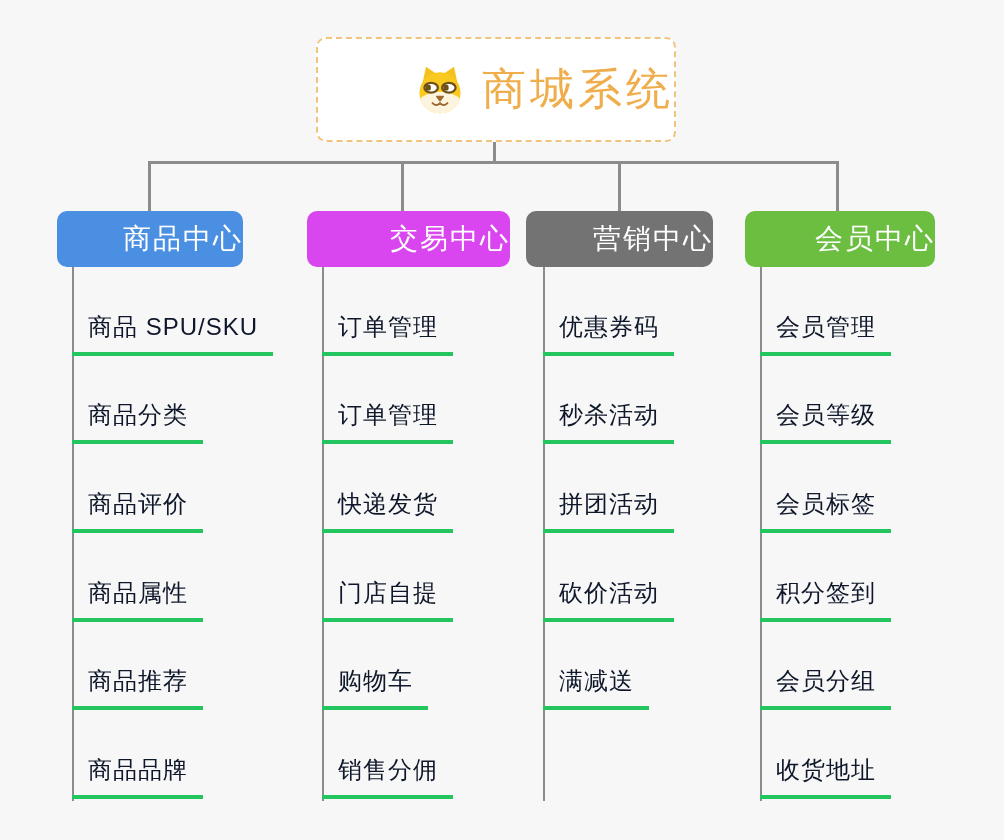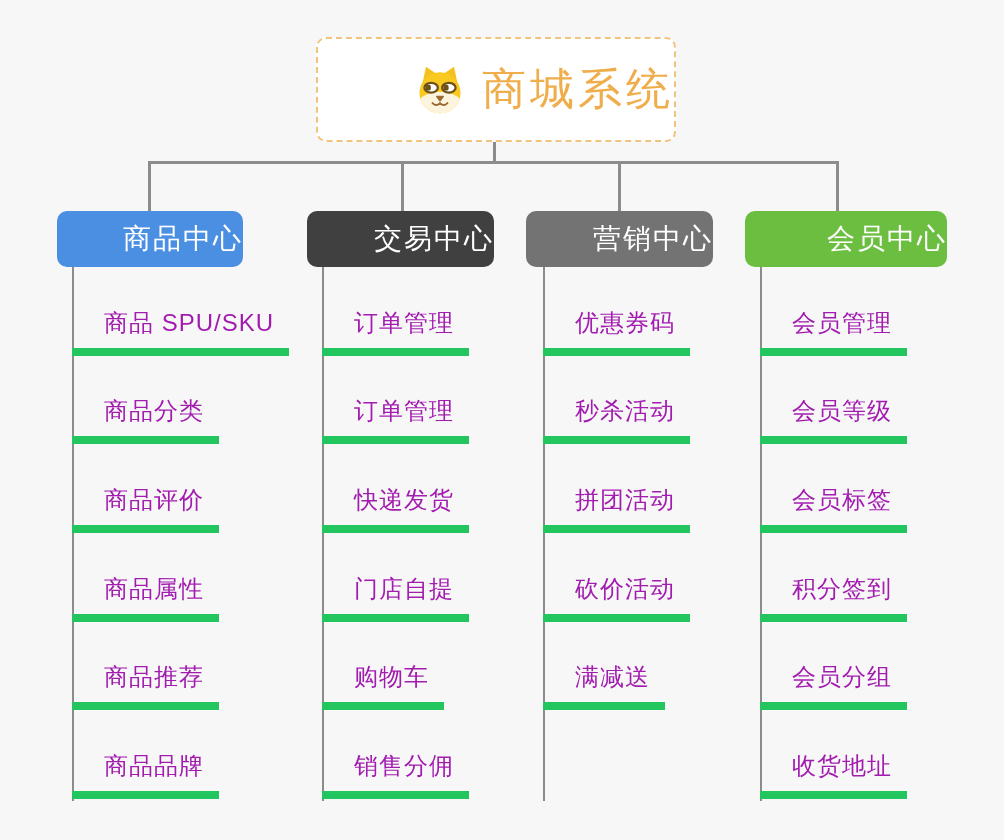"交易中心" div.branch-node { background: #404040 -> #d946ef; padding-left: none -> 16px }
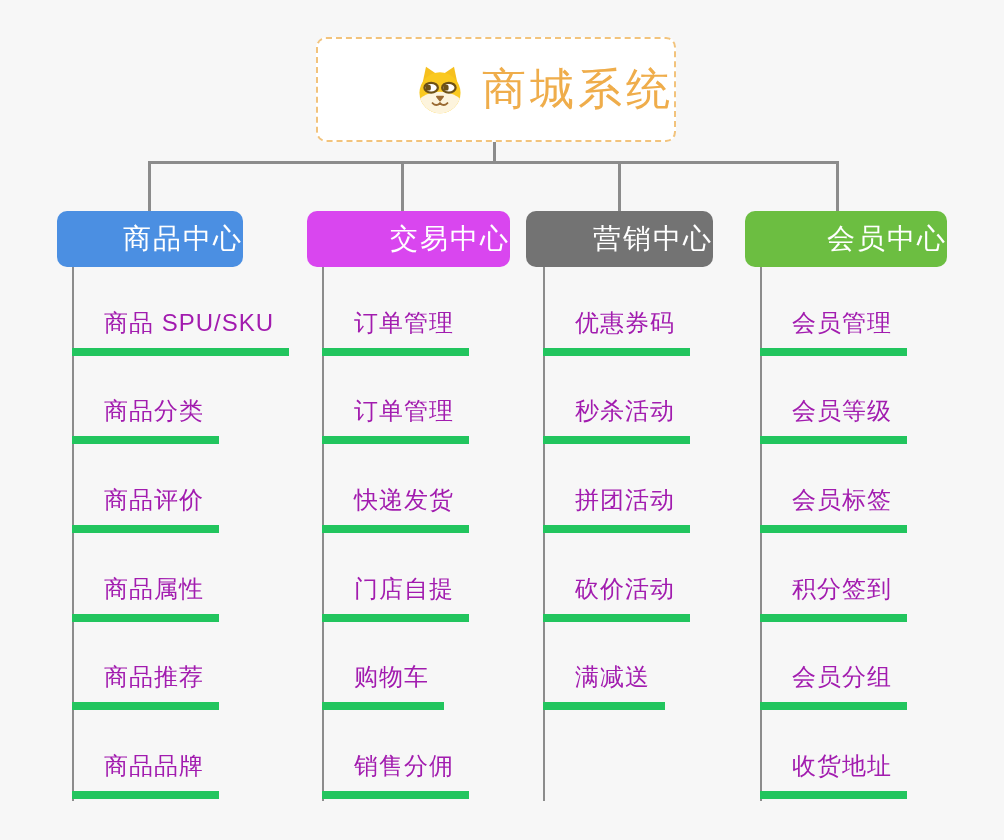"会员中心" div.branch-node { padding-left: 12px -> none }
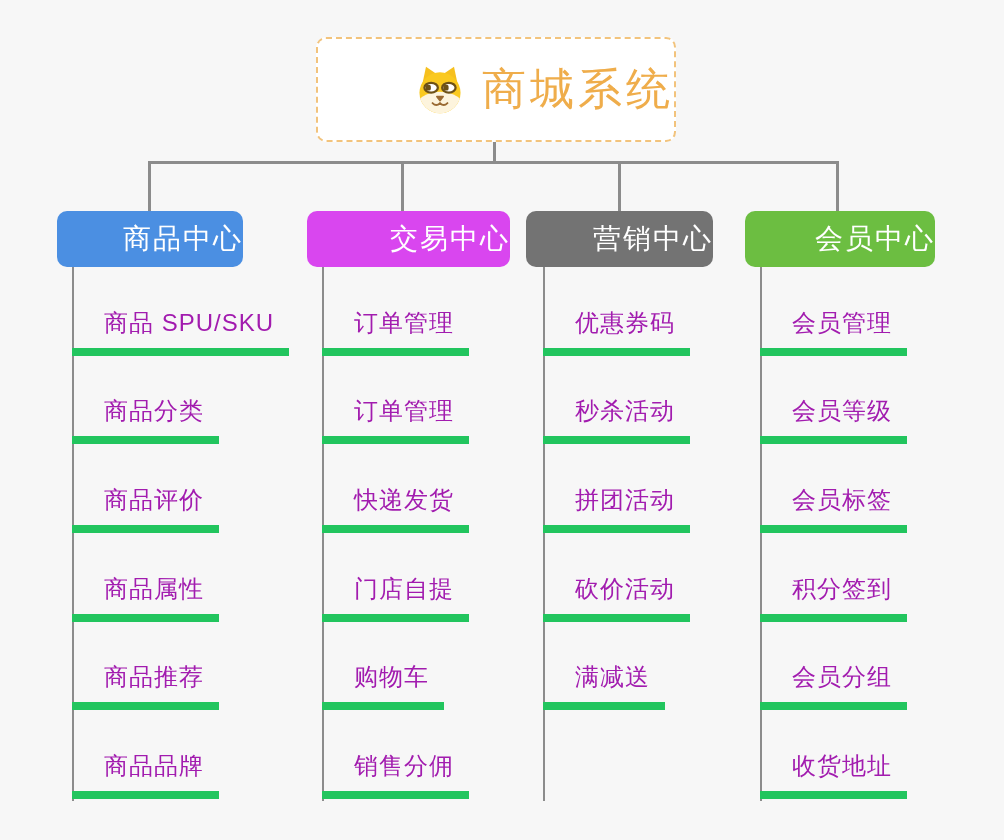"商品 SPU/SKU" .kid { border-bottom: 8px solid #22c55e -> 4px solid #22c55e; color: #a21caf -> #0f172a; padding: 0 15px 9px 32px -> 0 15px 9px 16px }
